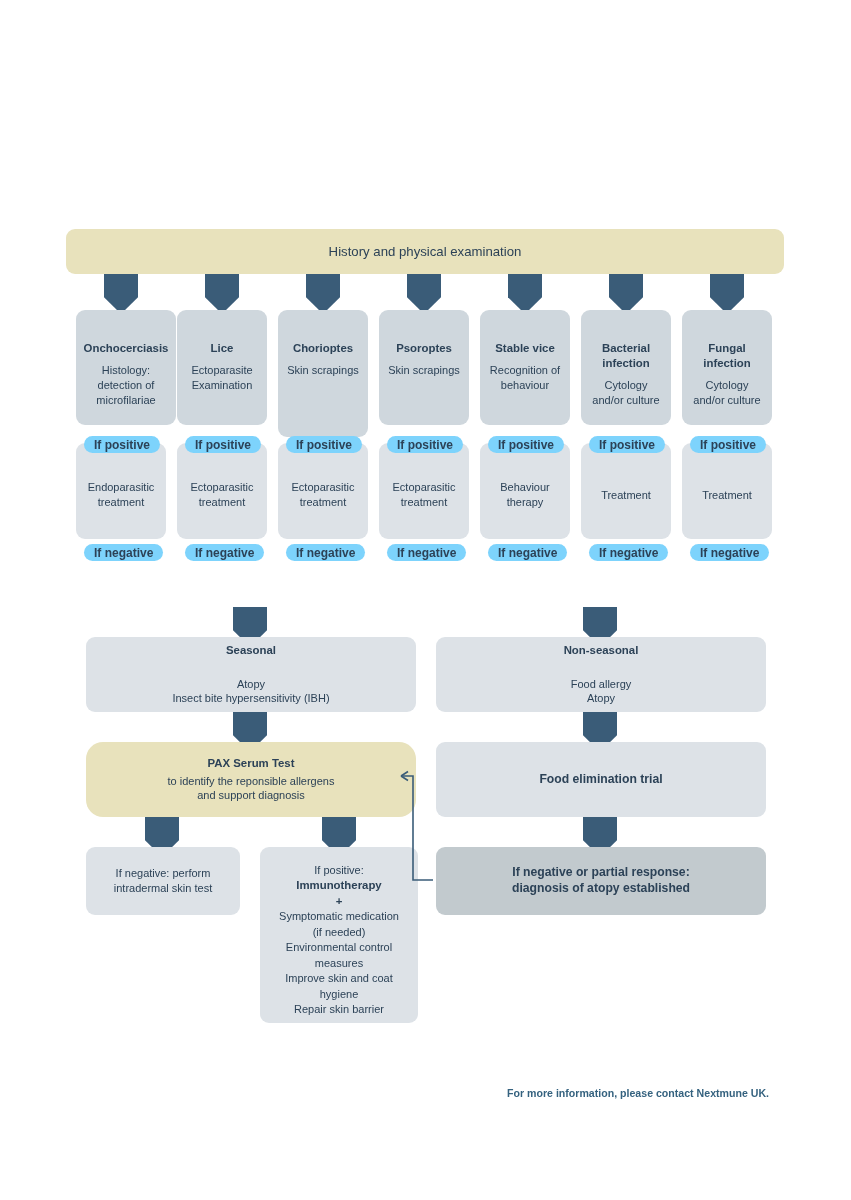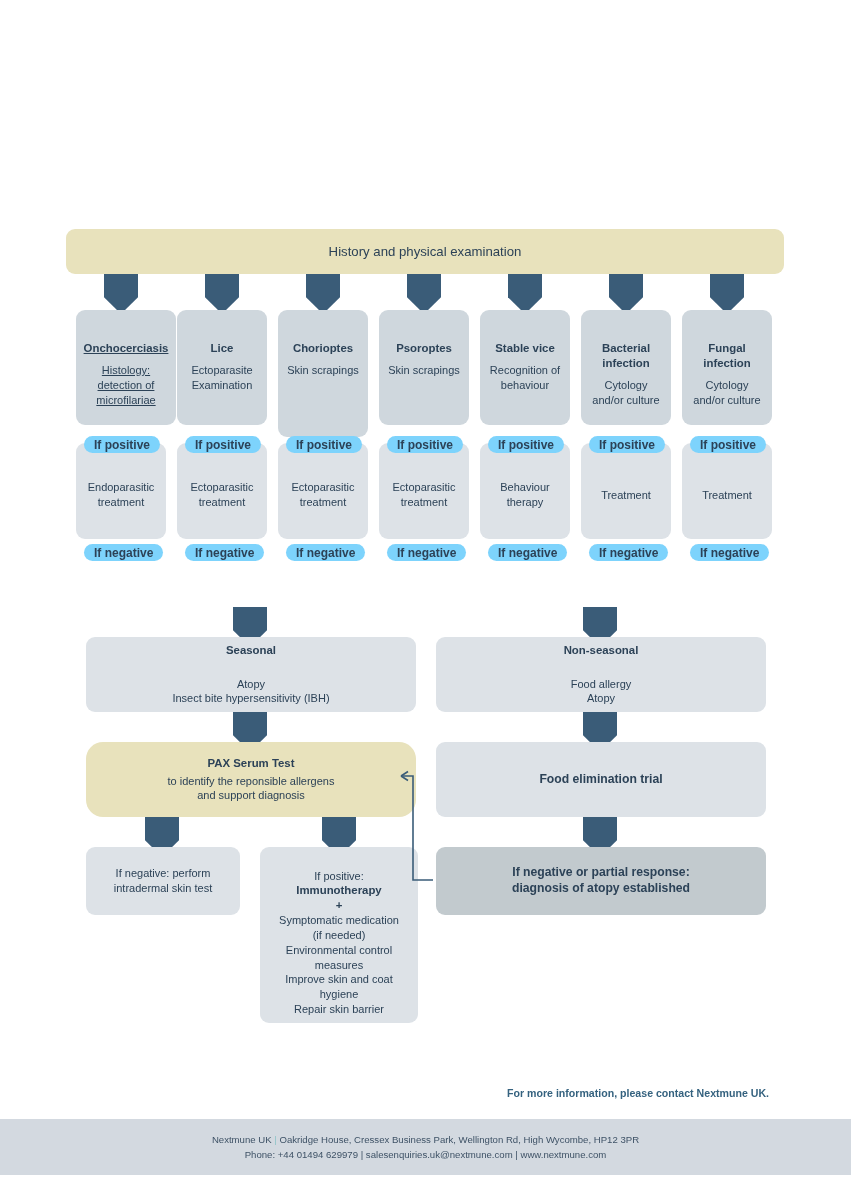"Onchocerciasis" div.box { text-decoration: underline -> none }
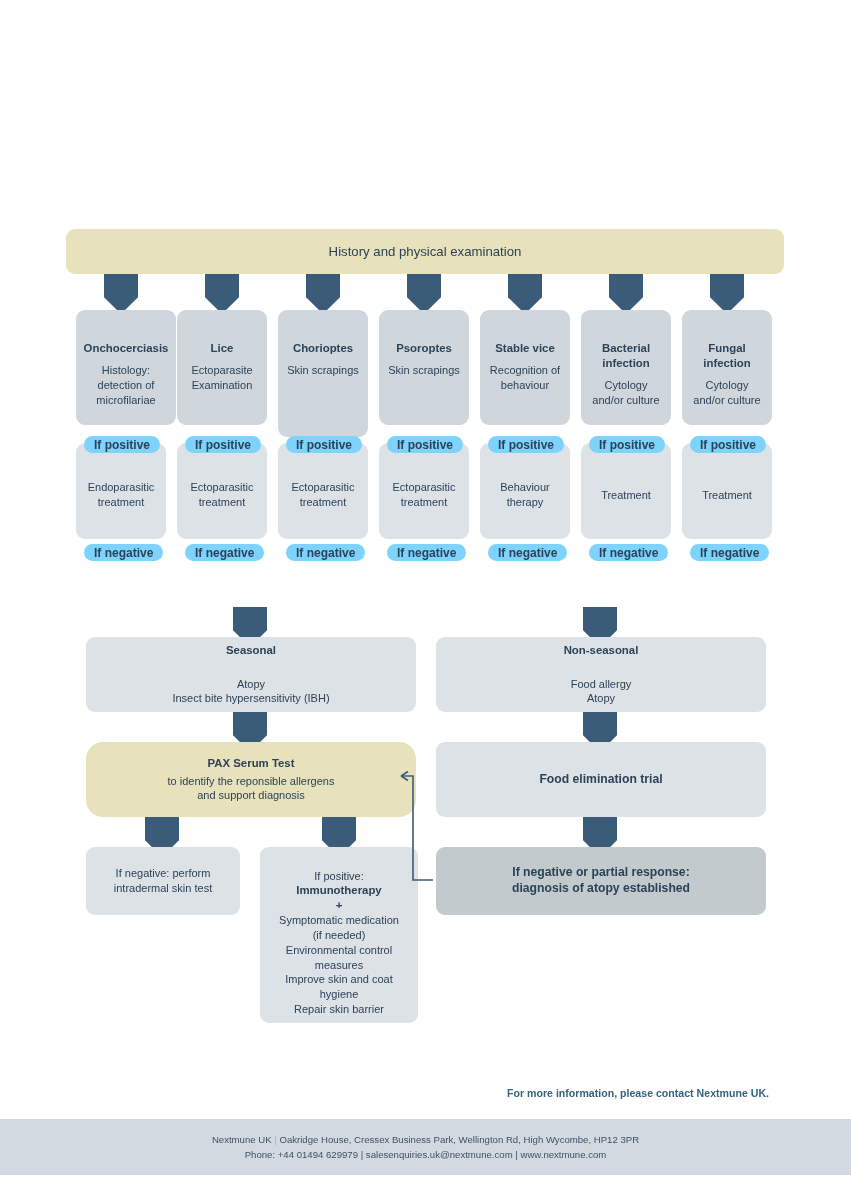"If positive:" div.box { justify-content: flex-end -> space-between }
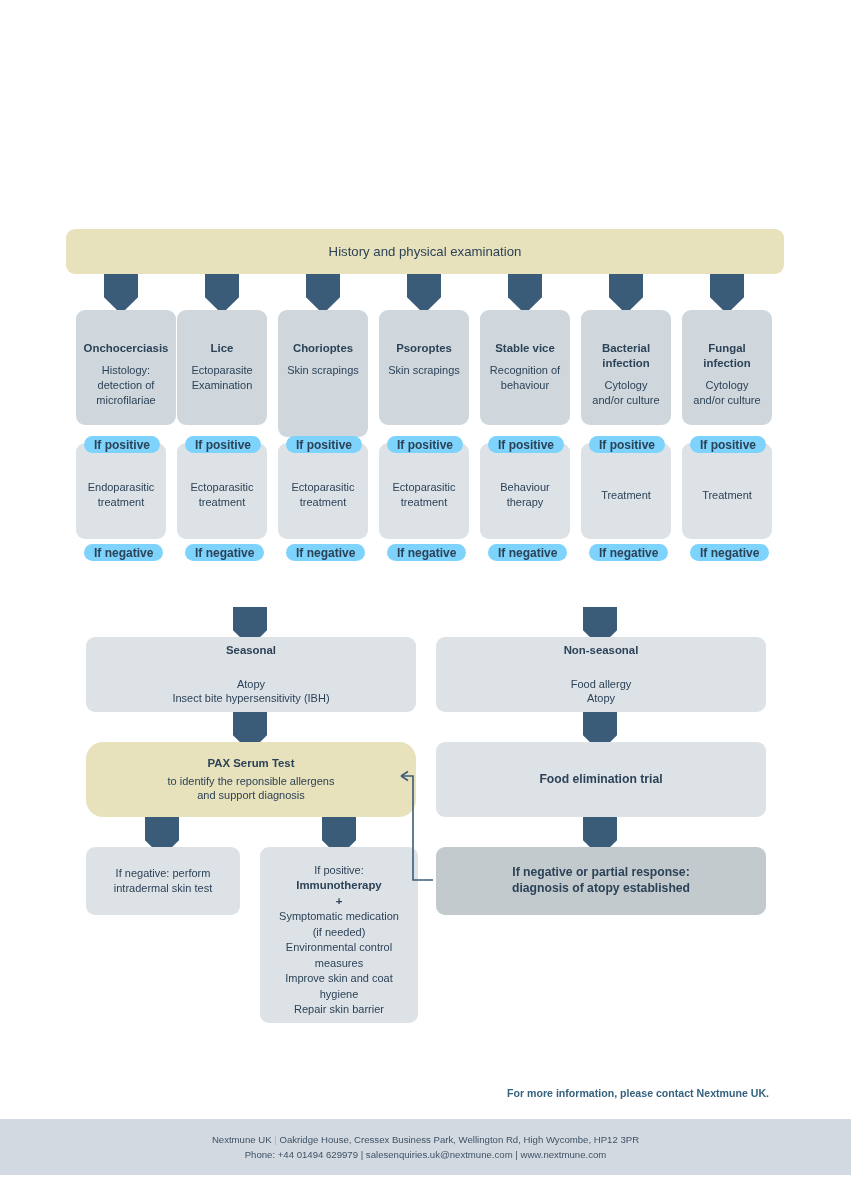"Nextmune UK | Oakridge House," div { html: <div> <div><span>Nextmune UK </span><span>|</span><span> Oakridge House, Cressex Business Park, Wellington Rd, High Wycombe, HP12 3PR</span></div> <div>Phone: +44 01494 629979 | salesenquiries.uk@nextmune.com | www.nextmune.com</div> </div> -> none }
